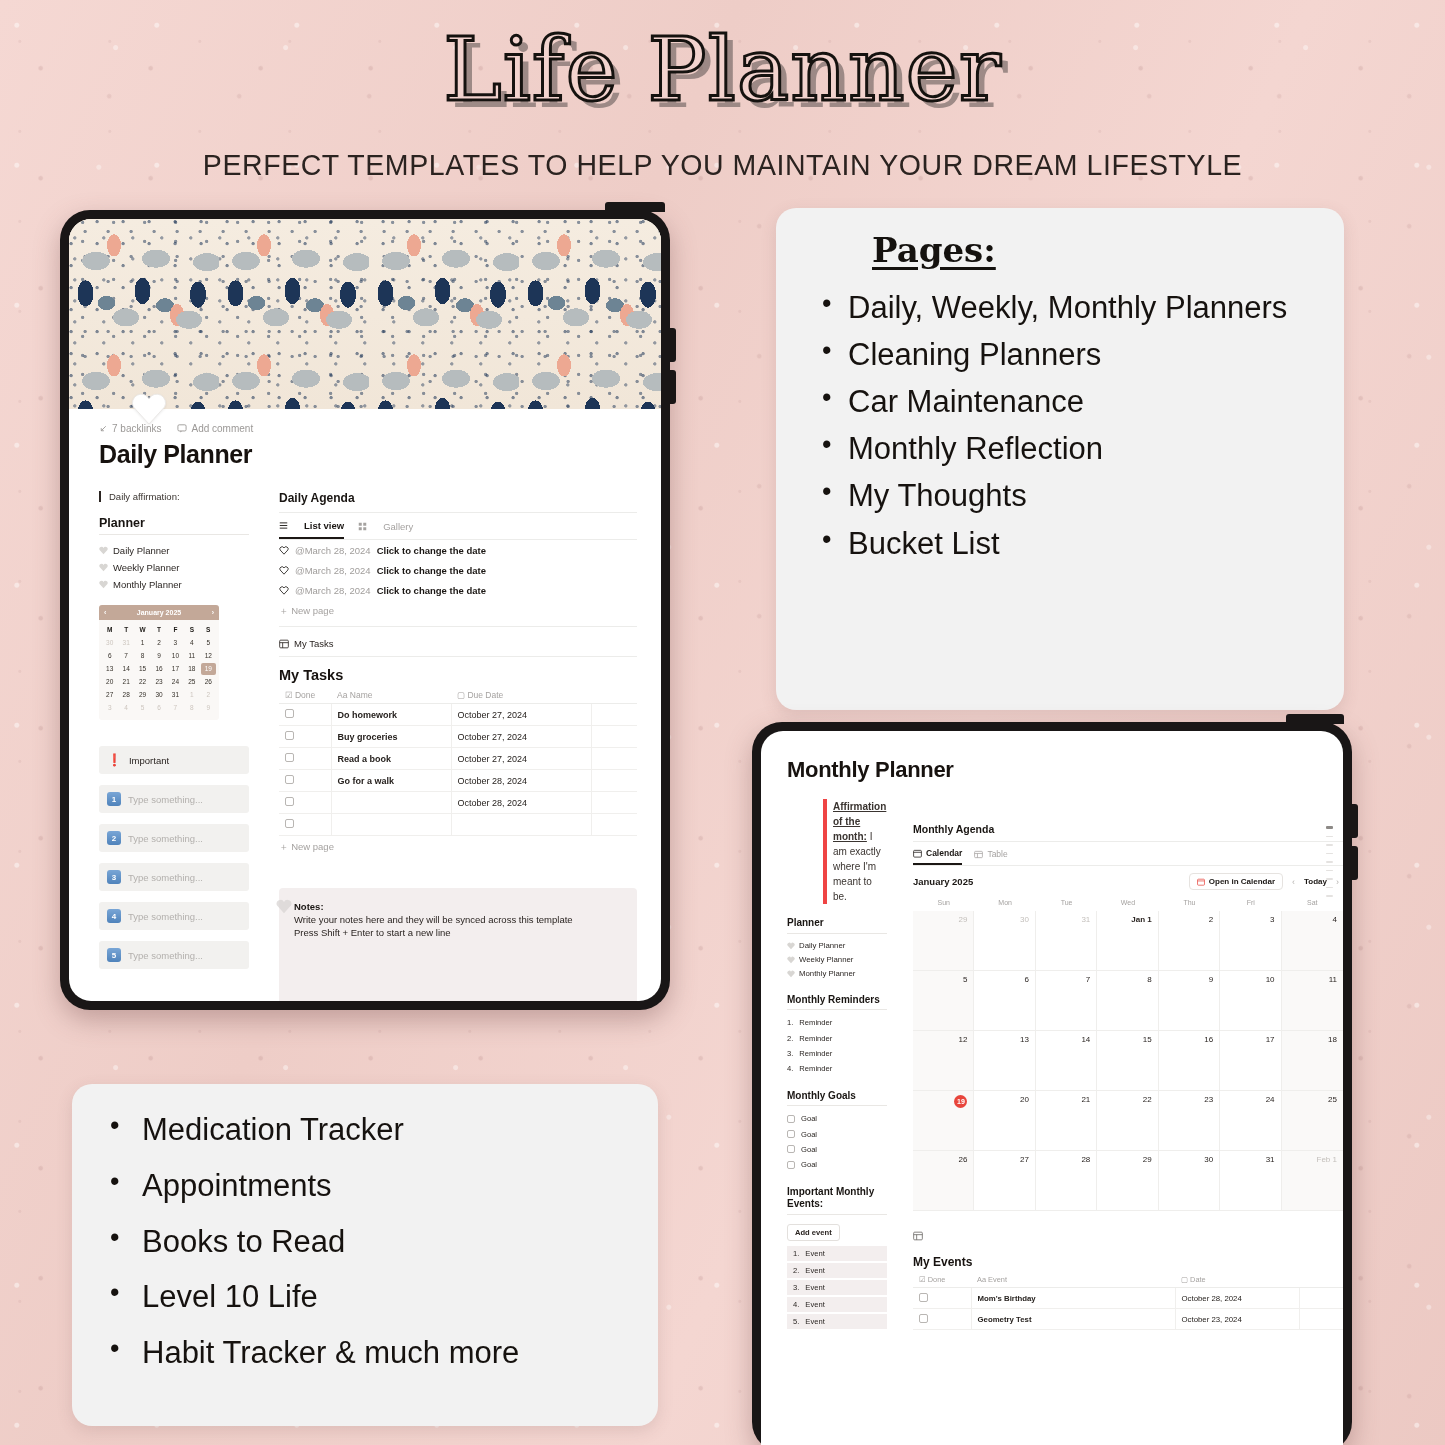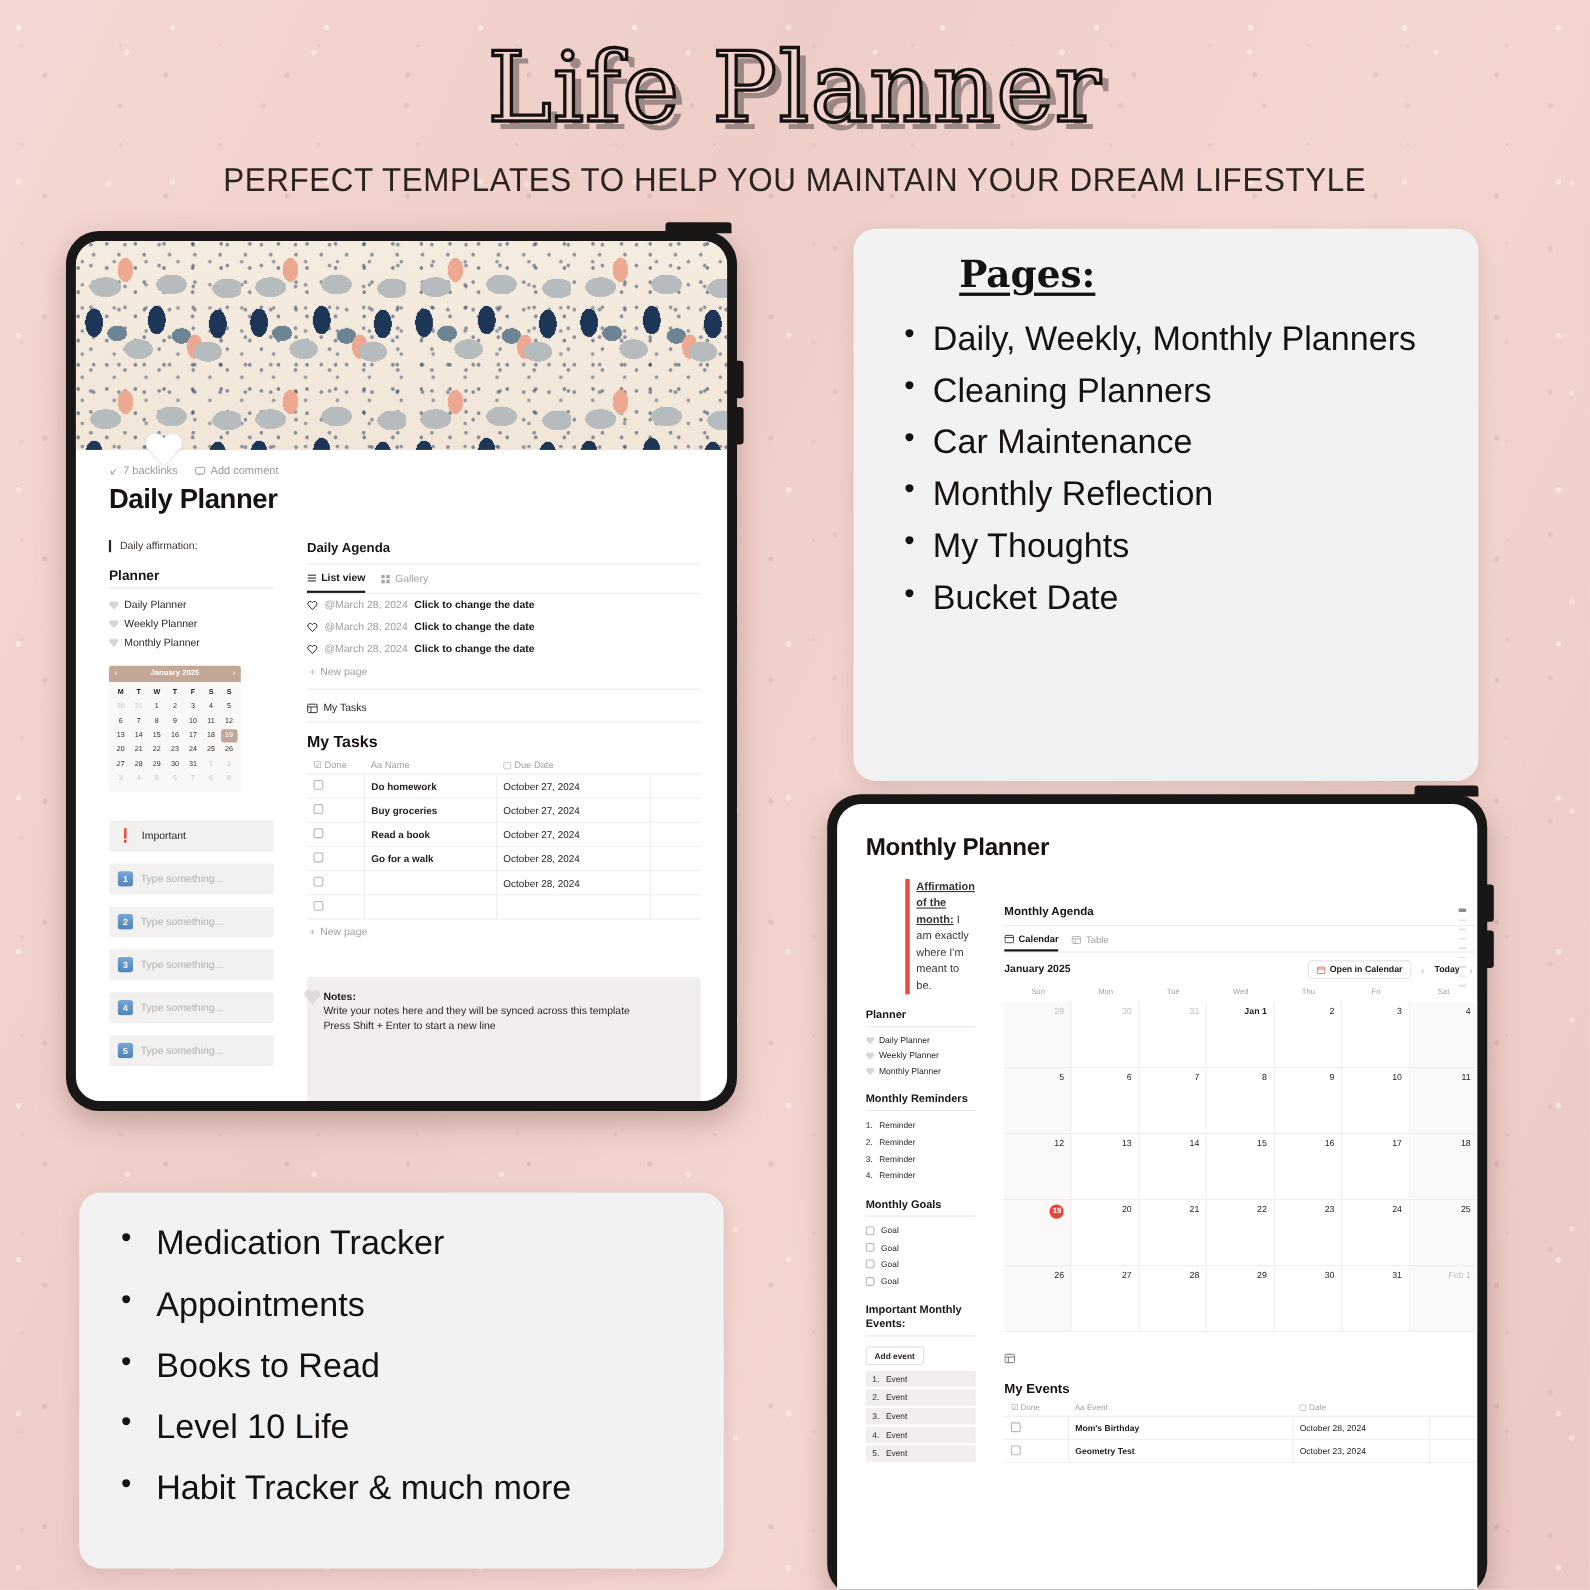"Life Planner" .hero-title { top: 34px -> 24px }
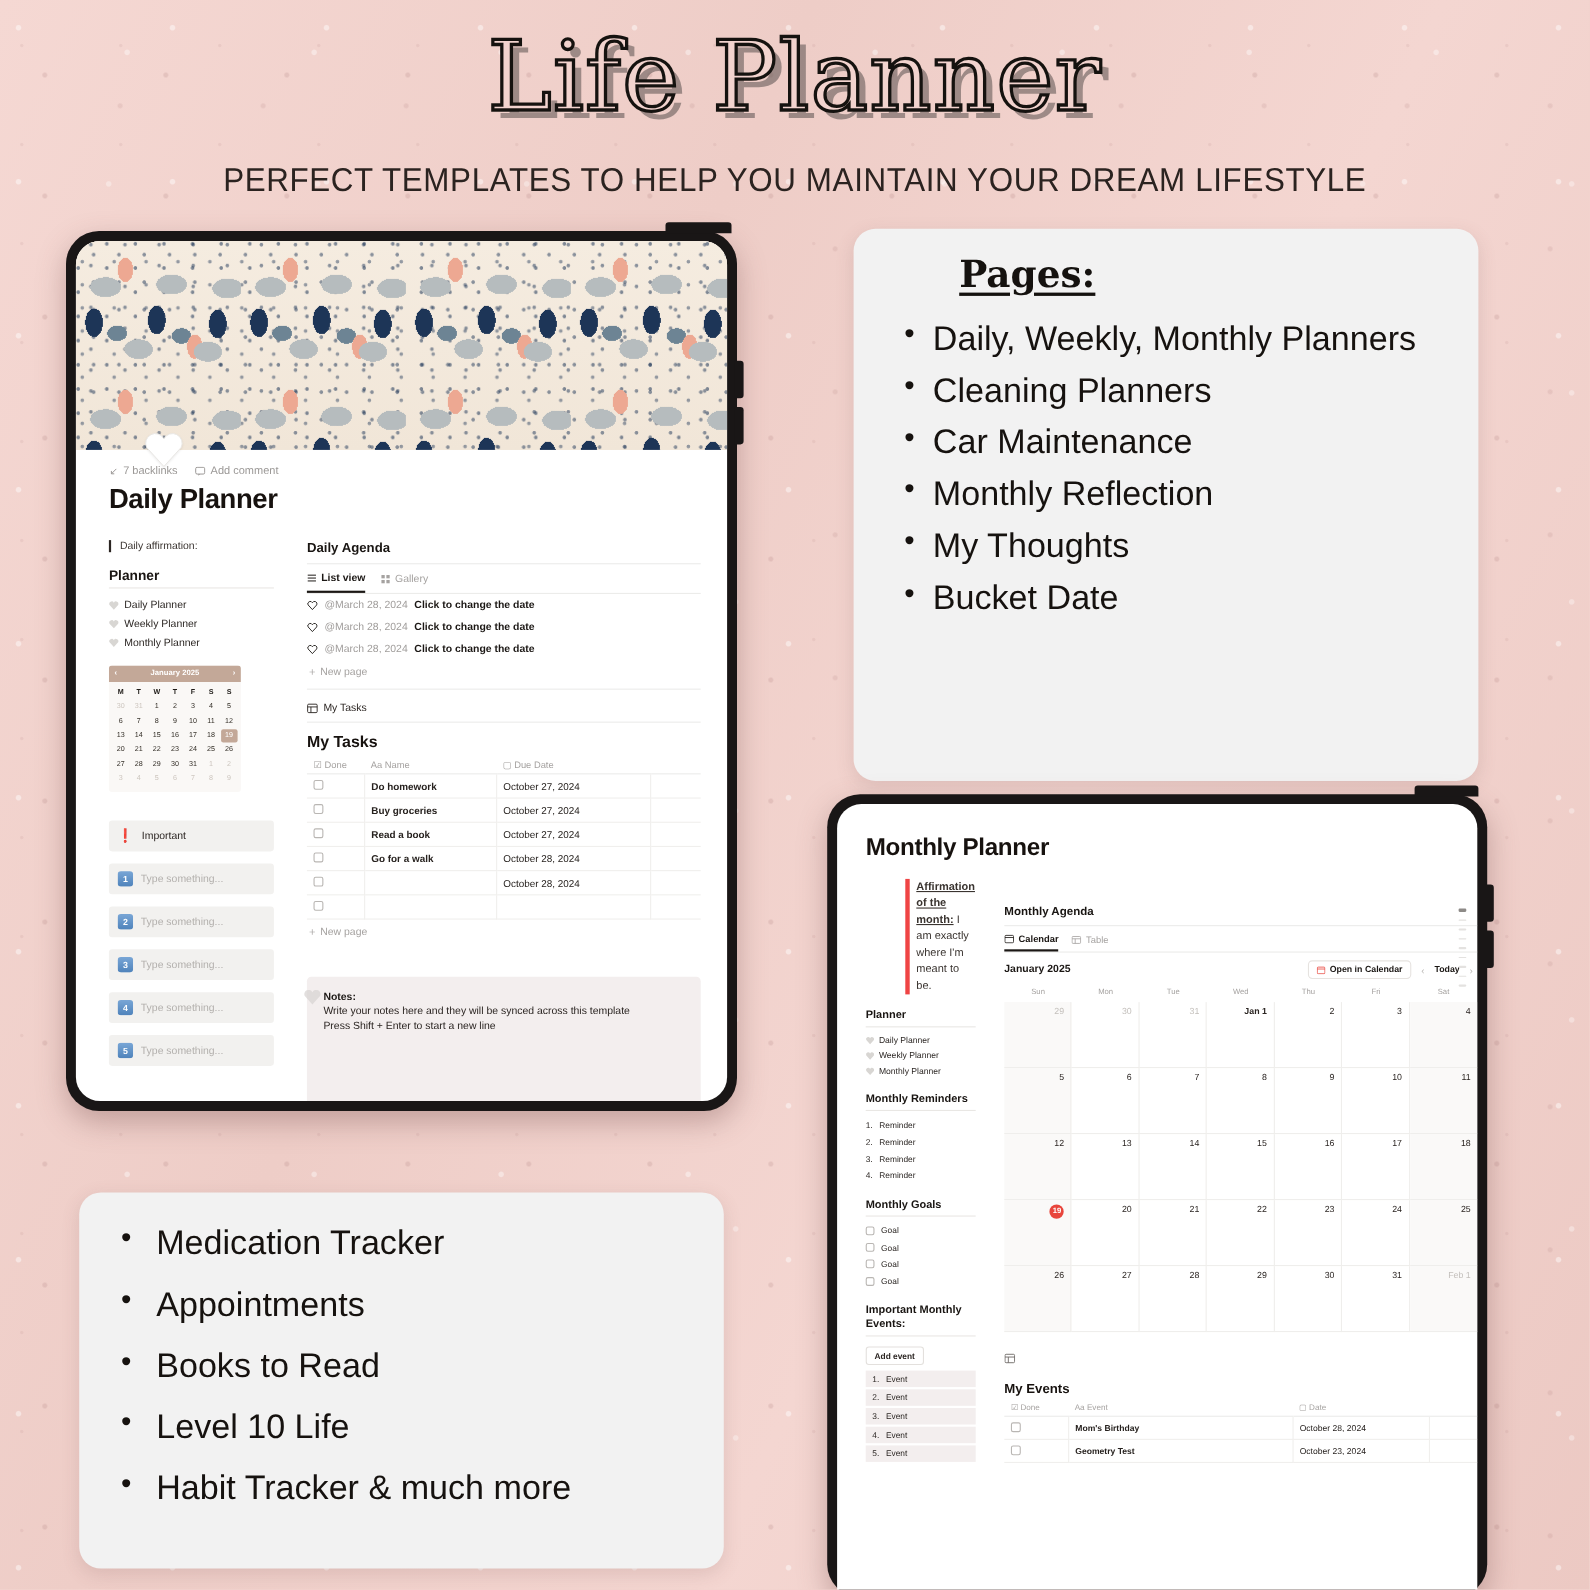"List view" .viewtab { gap: 4px -> 16px }
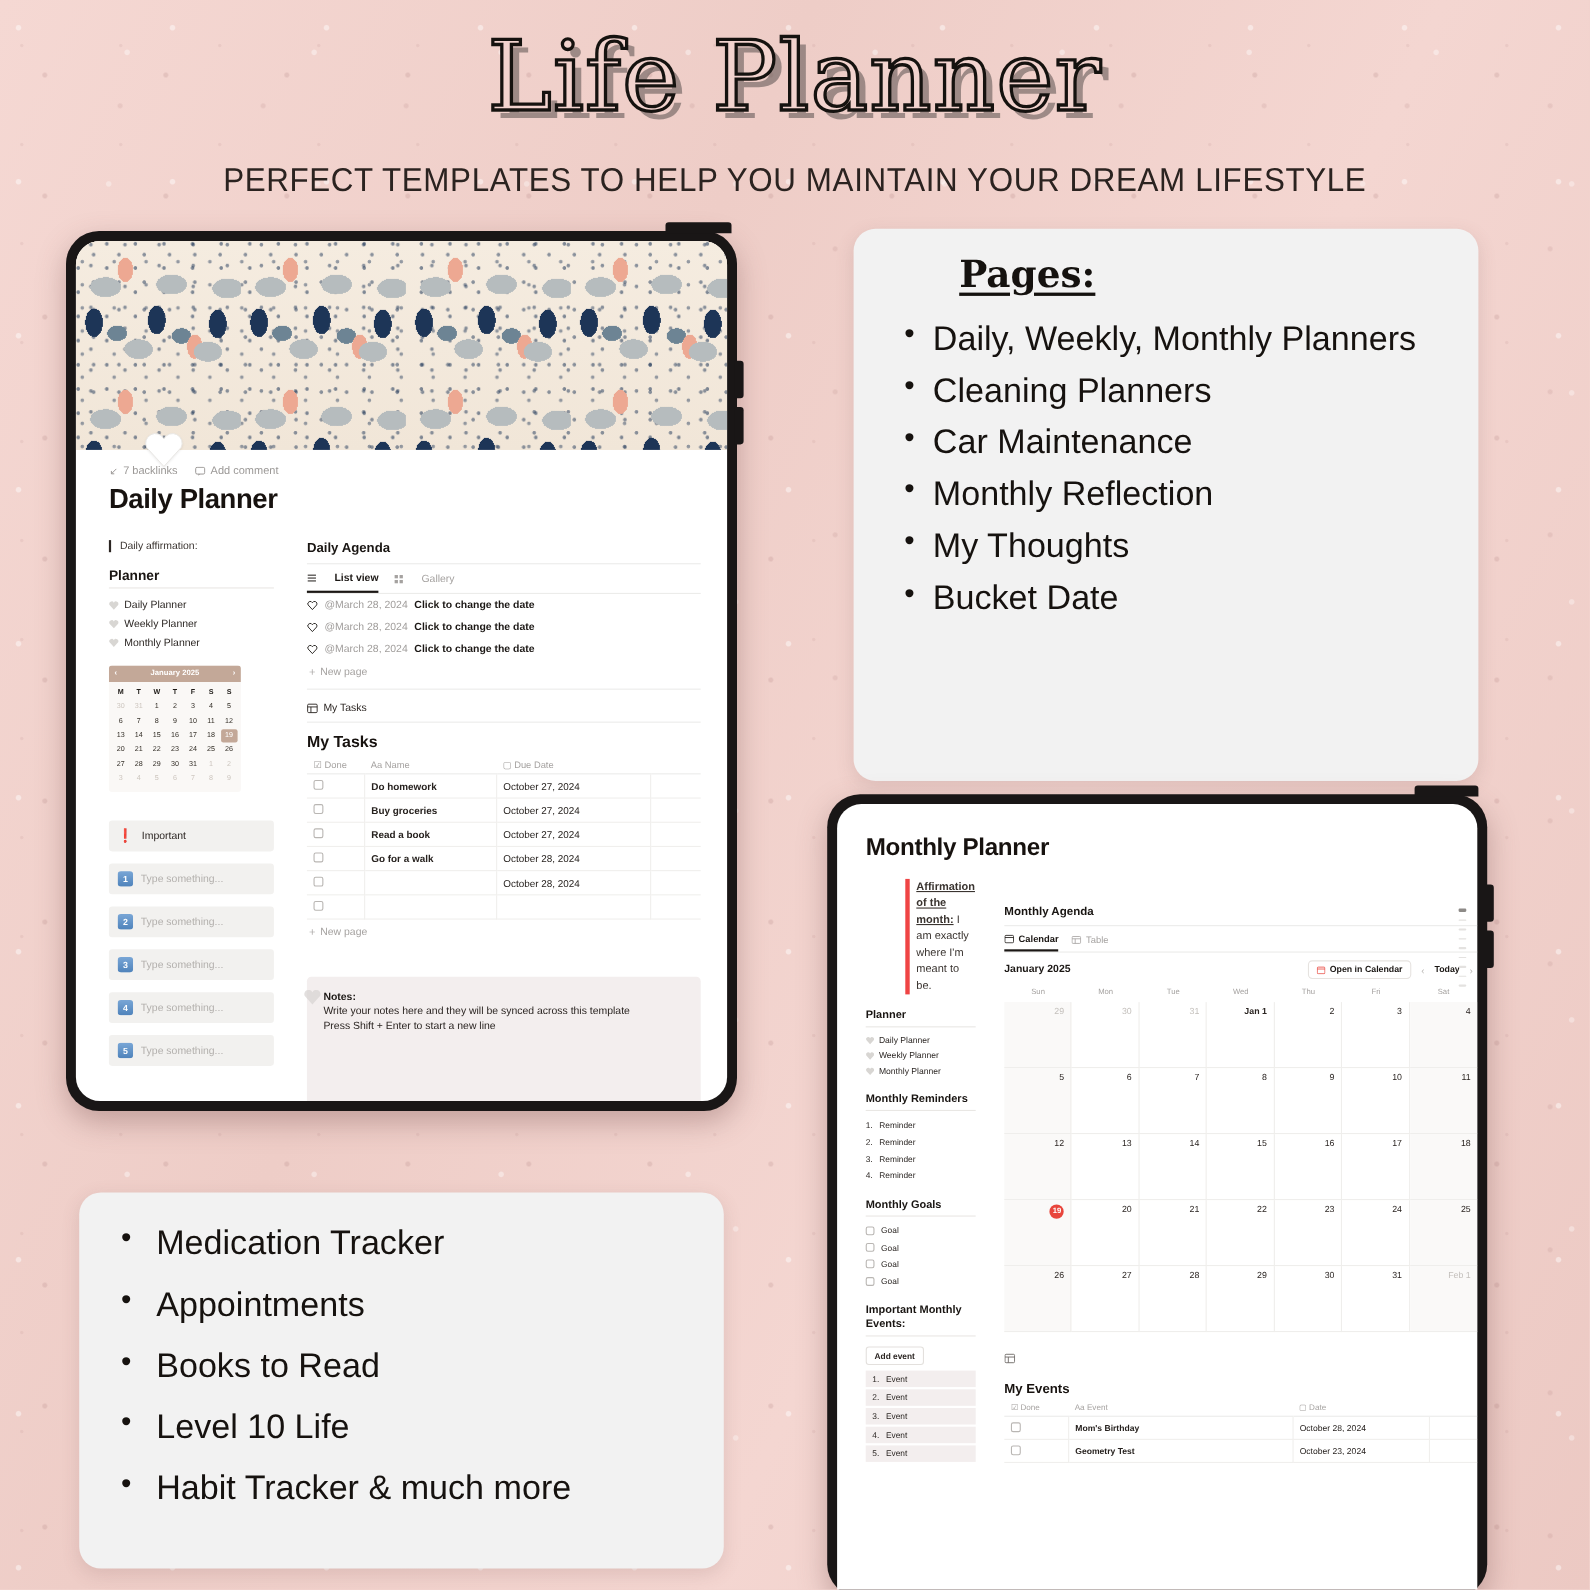"Bucket Date" li { text: Date -> List }
